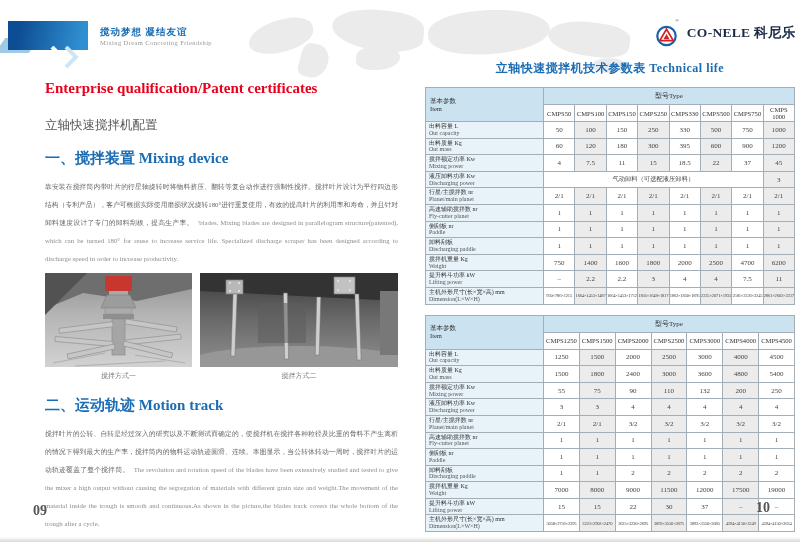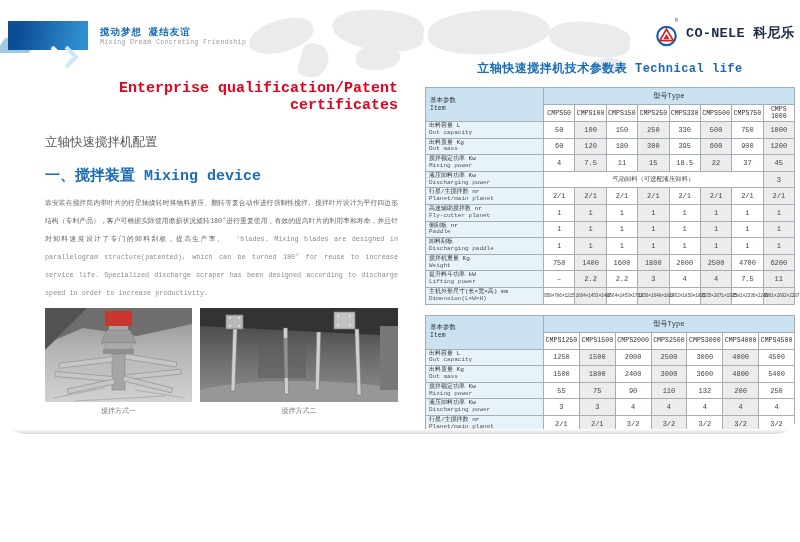"搅动梦想 凝结友谊" .canvas { border-radius: 26px -> none; font-family: Liberation Mono, monospace -> Liberation Serif, serif; height: 434px -> 542px }
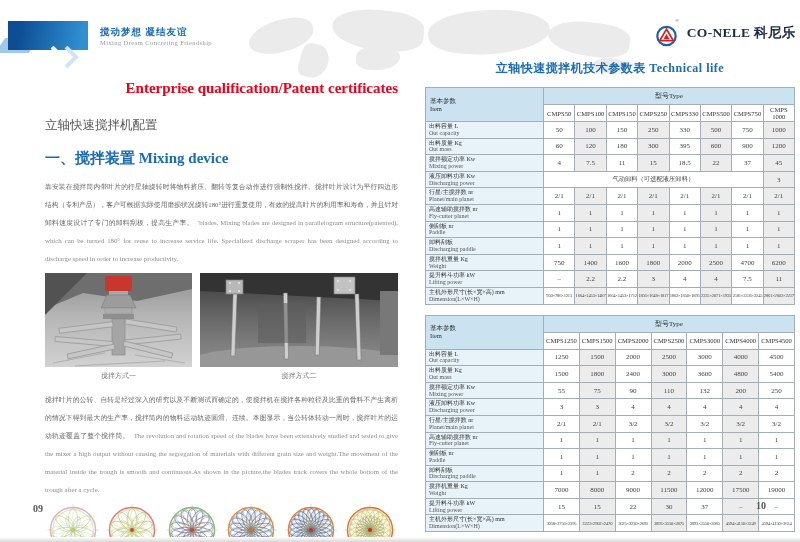"Enterprise qualification/Patent" .title-en { text-align: right -> none }
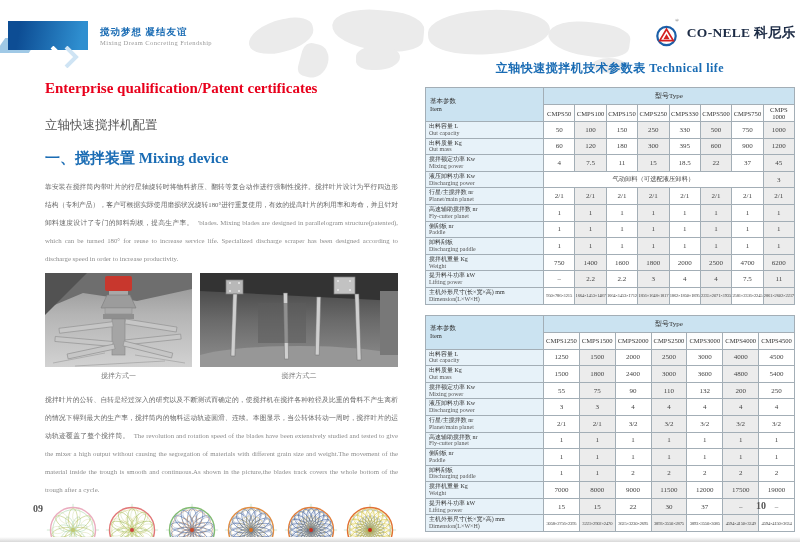"二、运动轨迹 Motion track" div.sec-heading { html: none -> <div>二、运动轨迹 Motion track</div> }
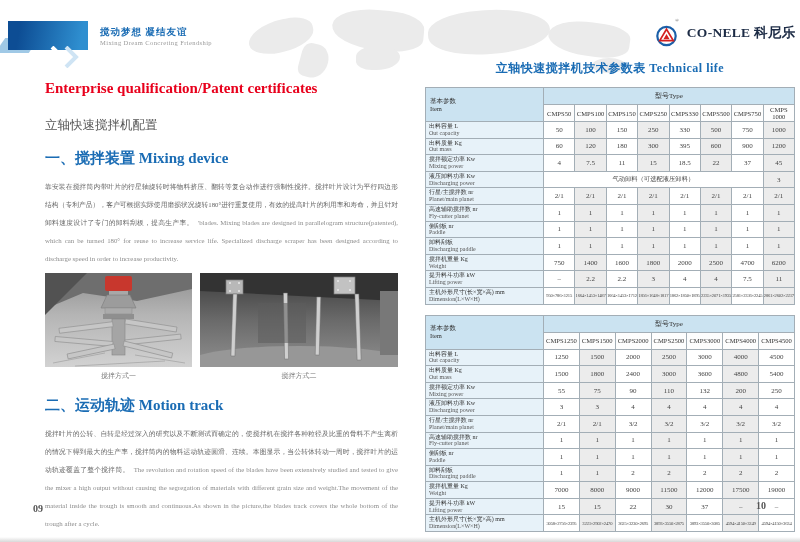"09" .pagenum { font-size: 10px -> 14px }
